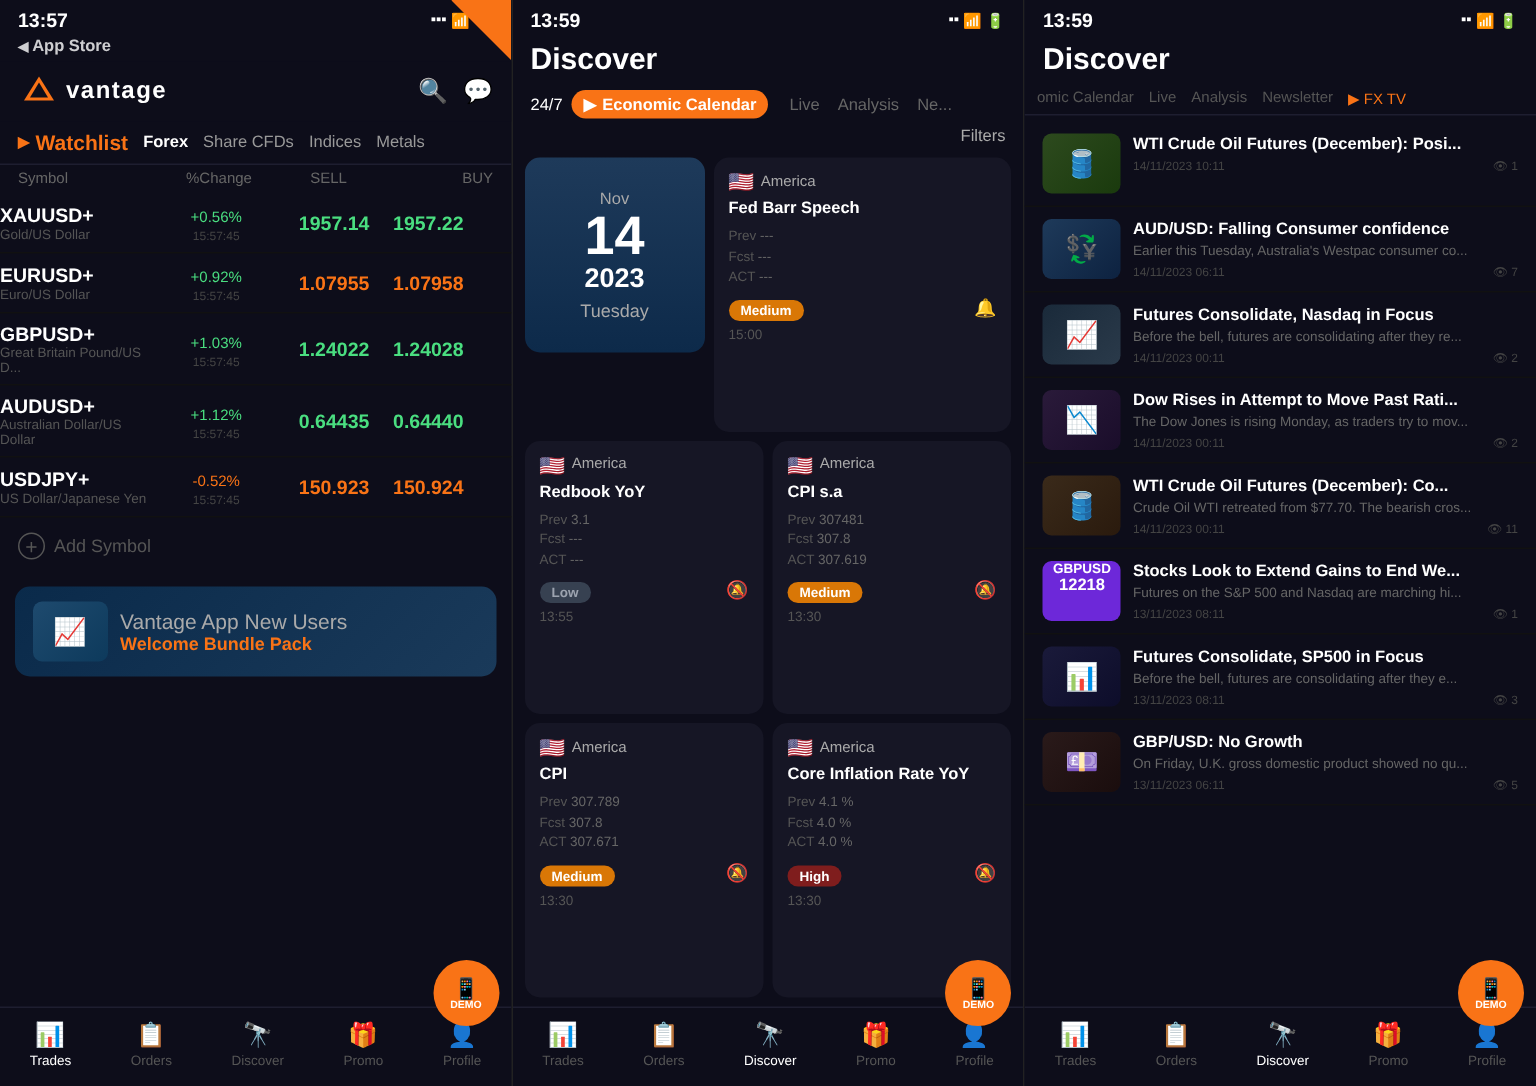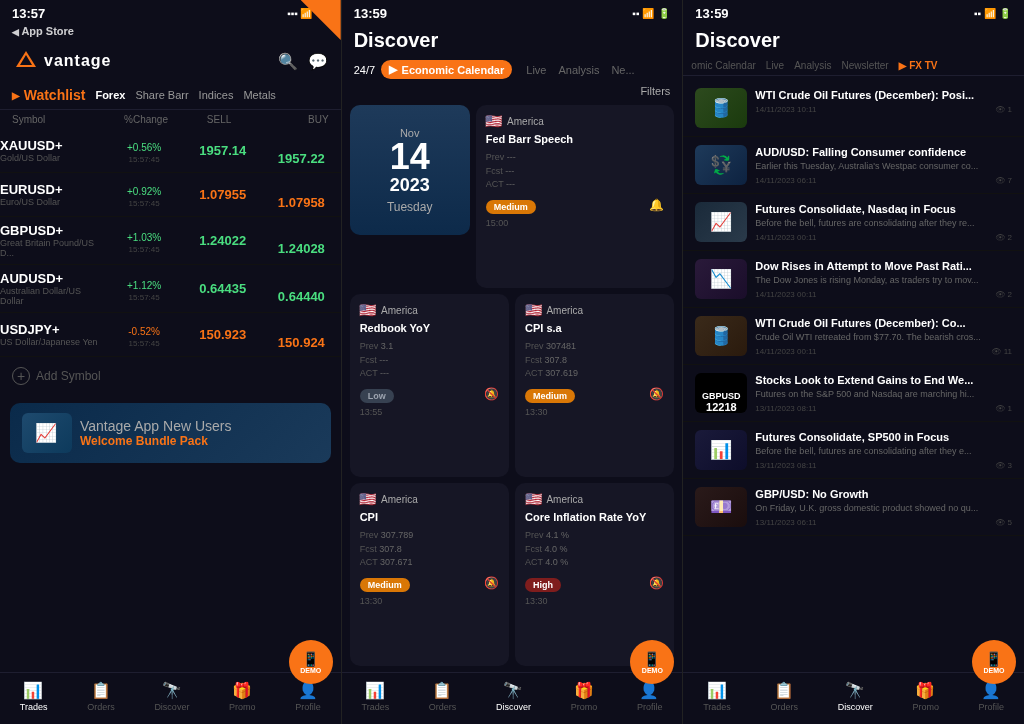"▶ FX TV" .s3-subtab.orange { font-weight: 700 -> 400 }
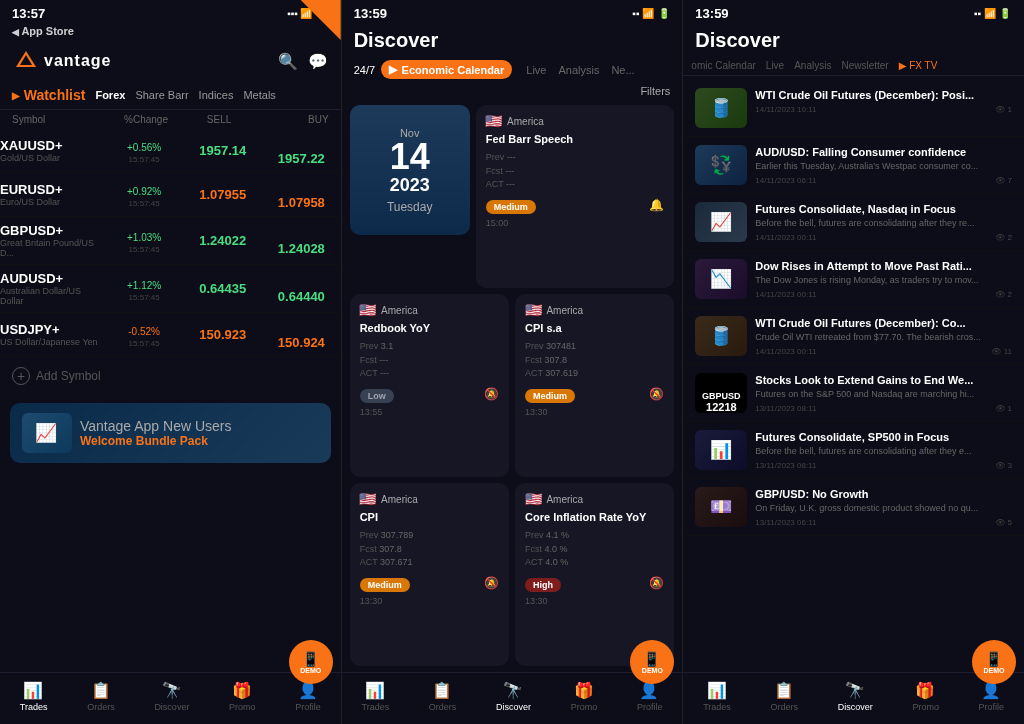"Share Barr" span.wl-tab { text: Barr -> CFDs }
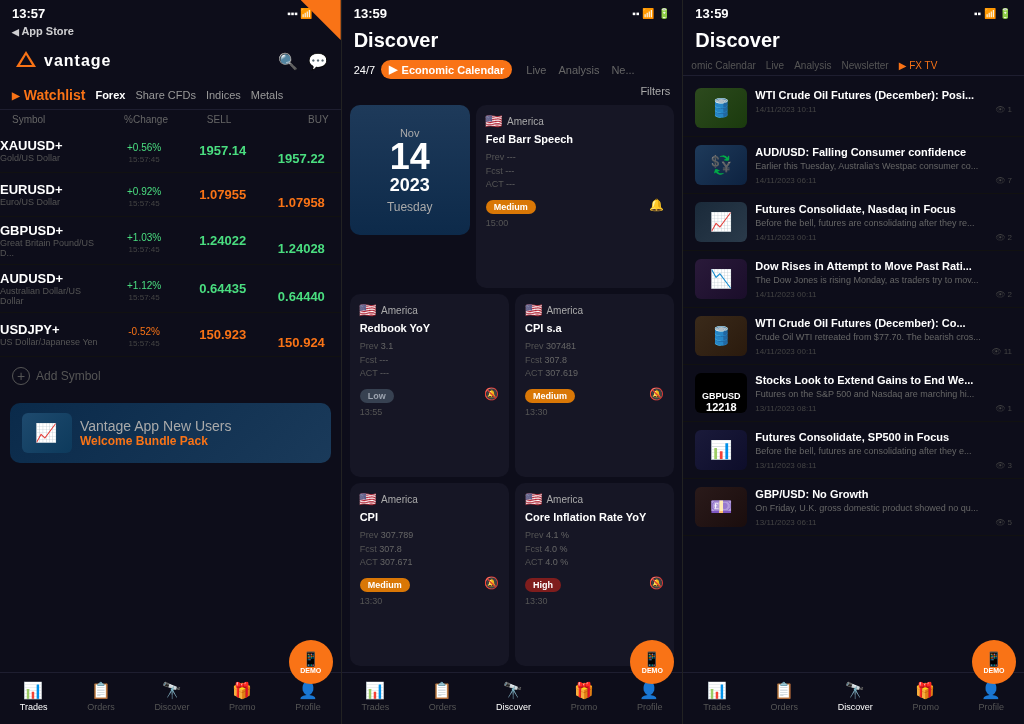"1957.22" .sym-buy { margin-top: 16px -> none; text-align: center -> left }
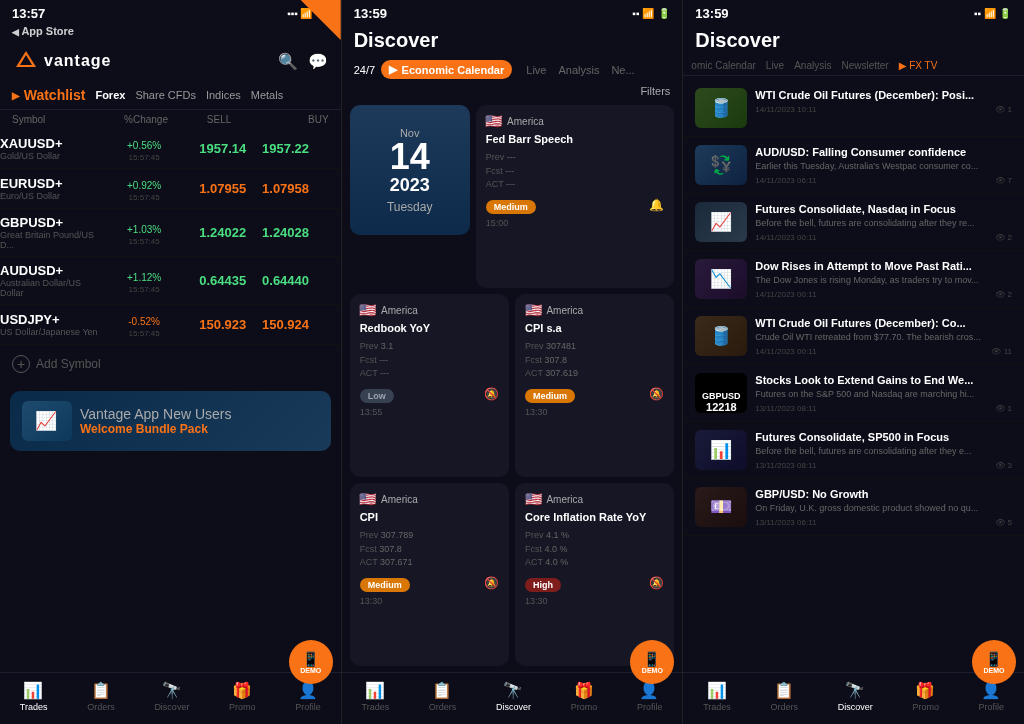"GBPUSD" div.news-thumb { background: #000000 -> #6d28d9; justify-content: flex-end -> flex-start }
